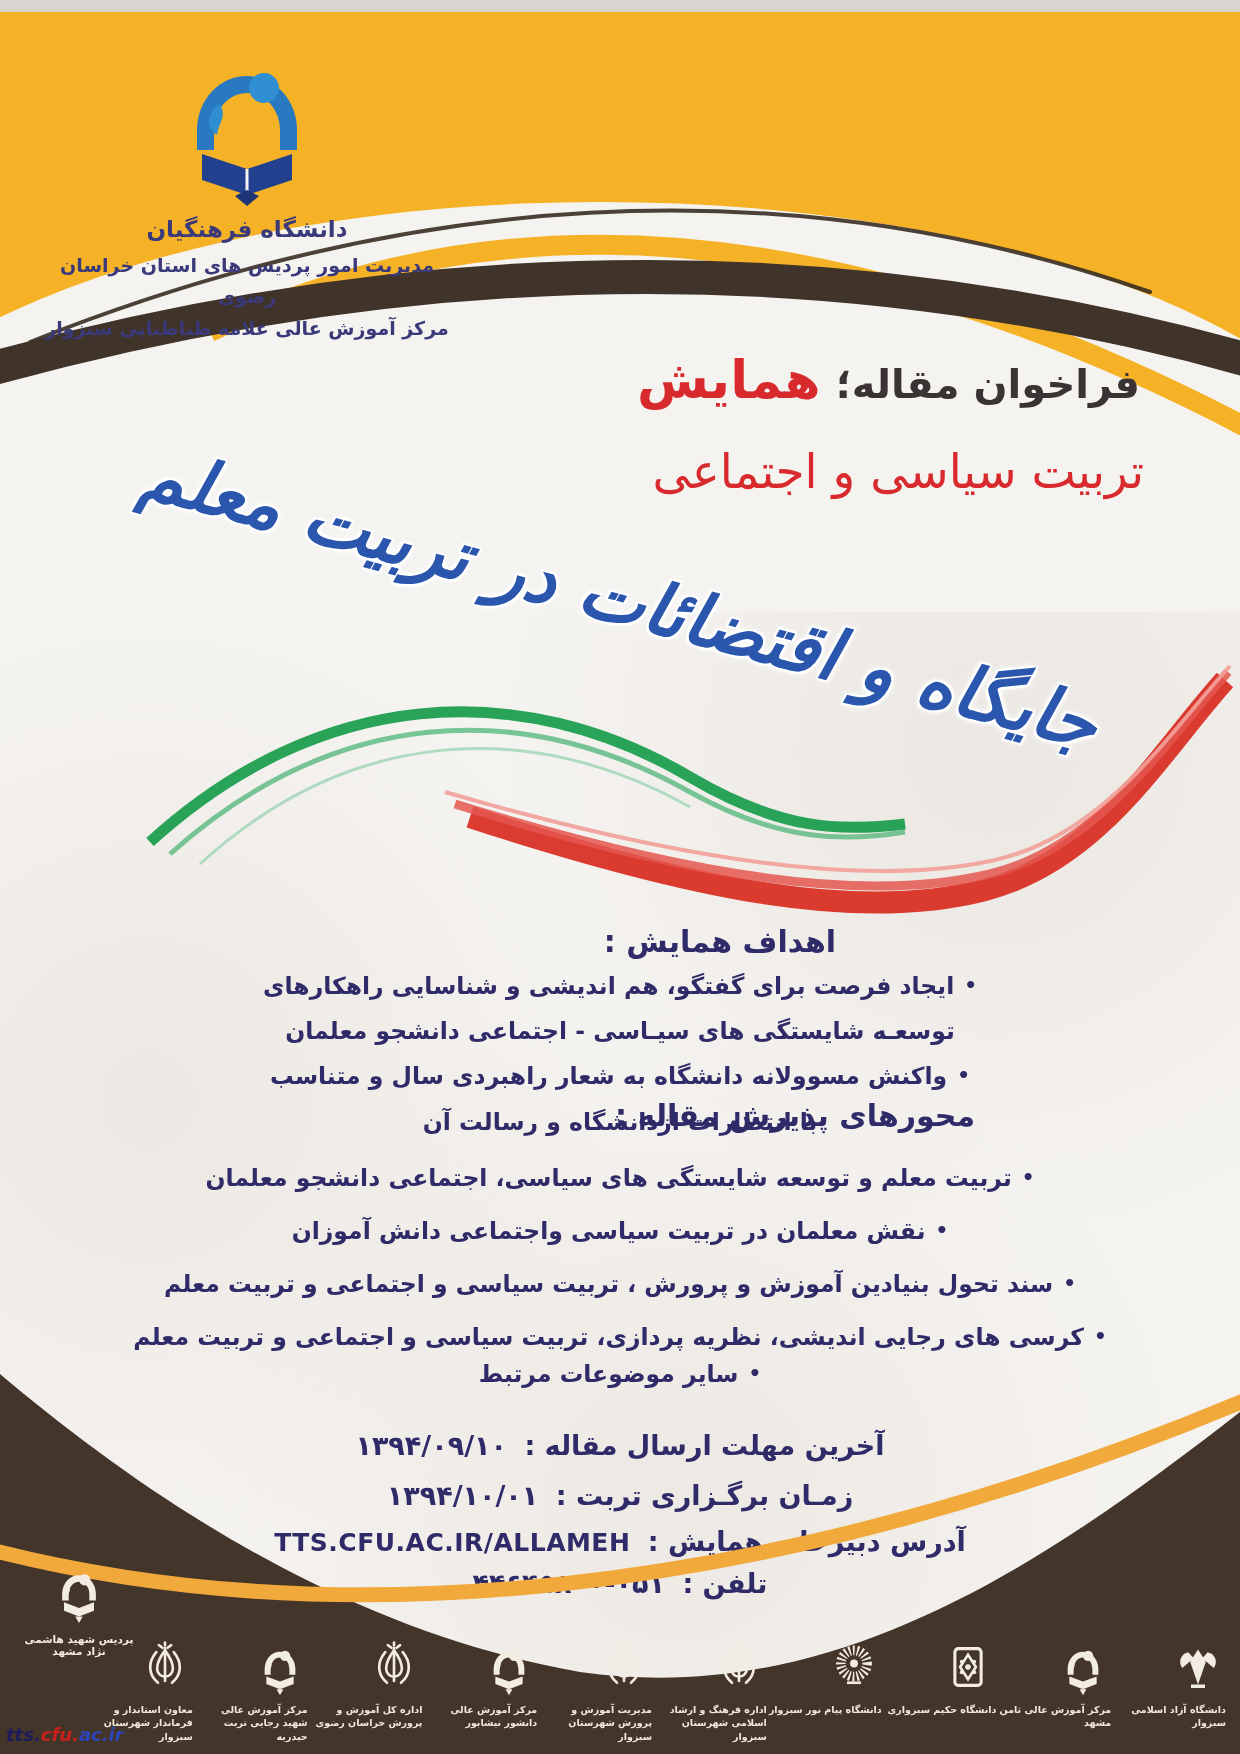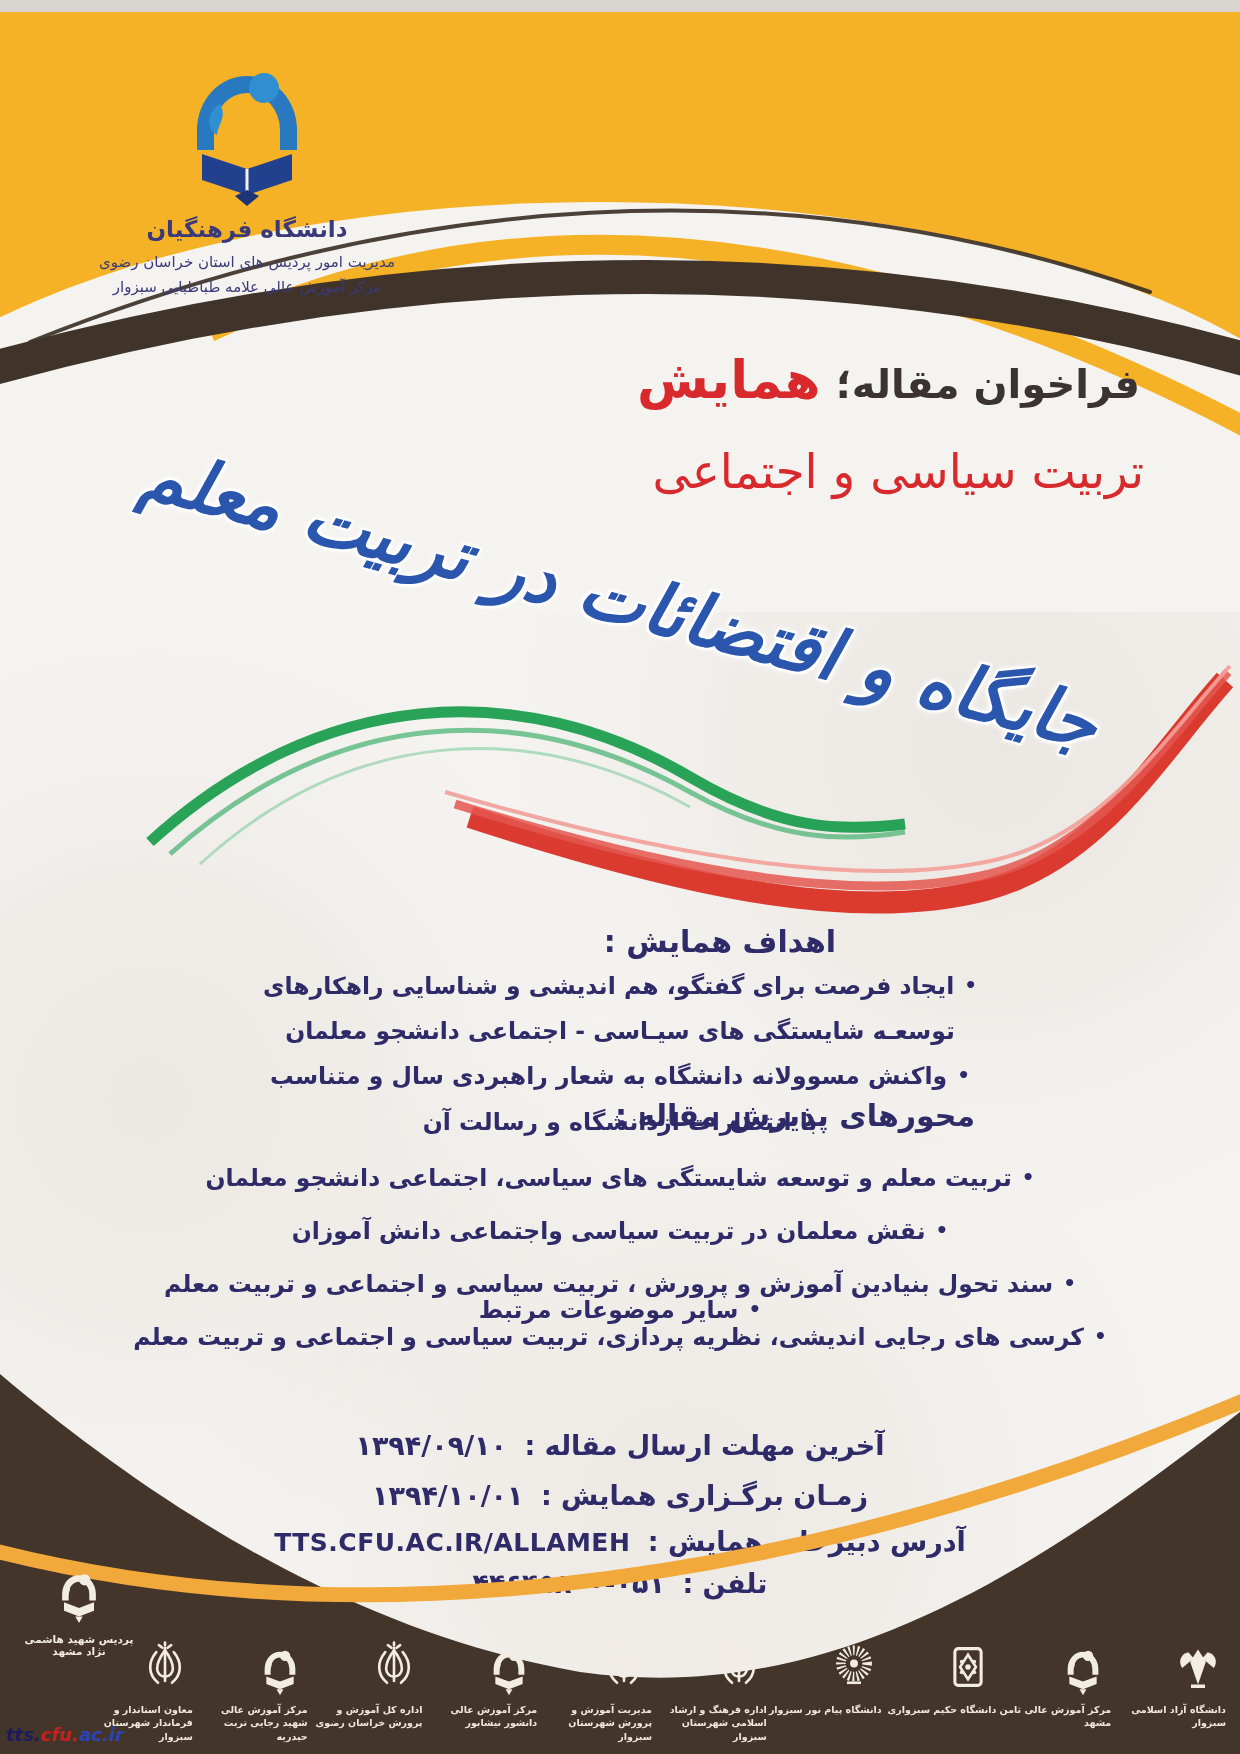"مدیریت امور پردیس های استان" .org-line { font-size: 15px -> 19px; font-weight: 400 -> 700 }
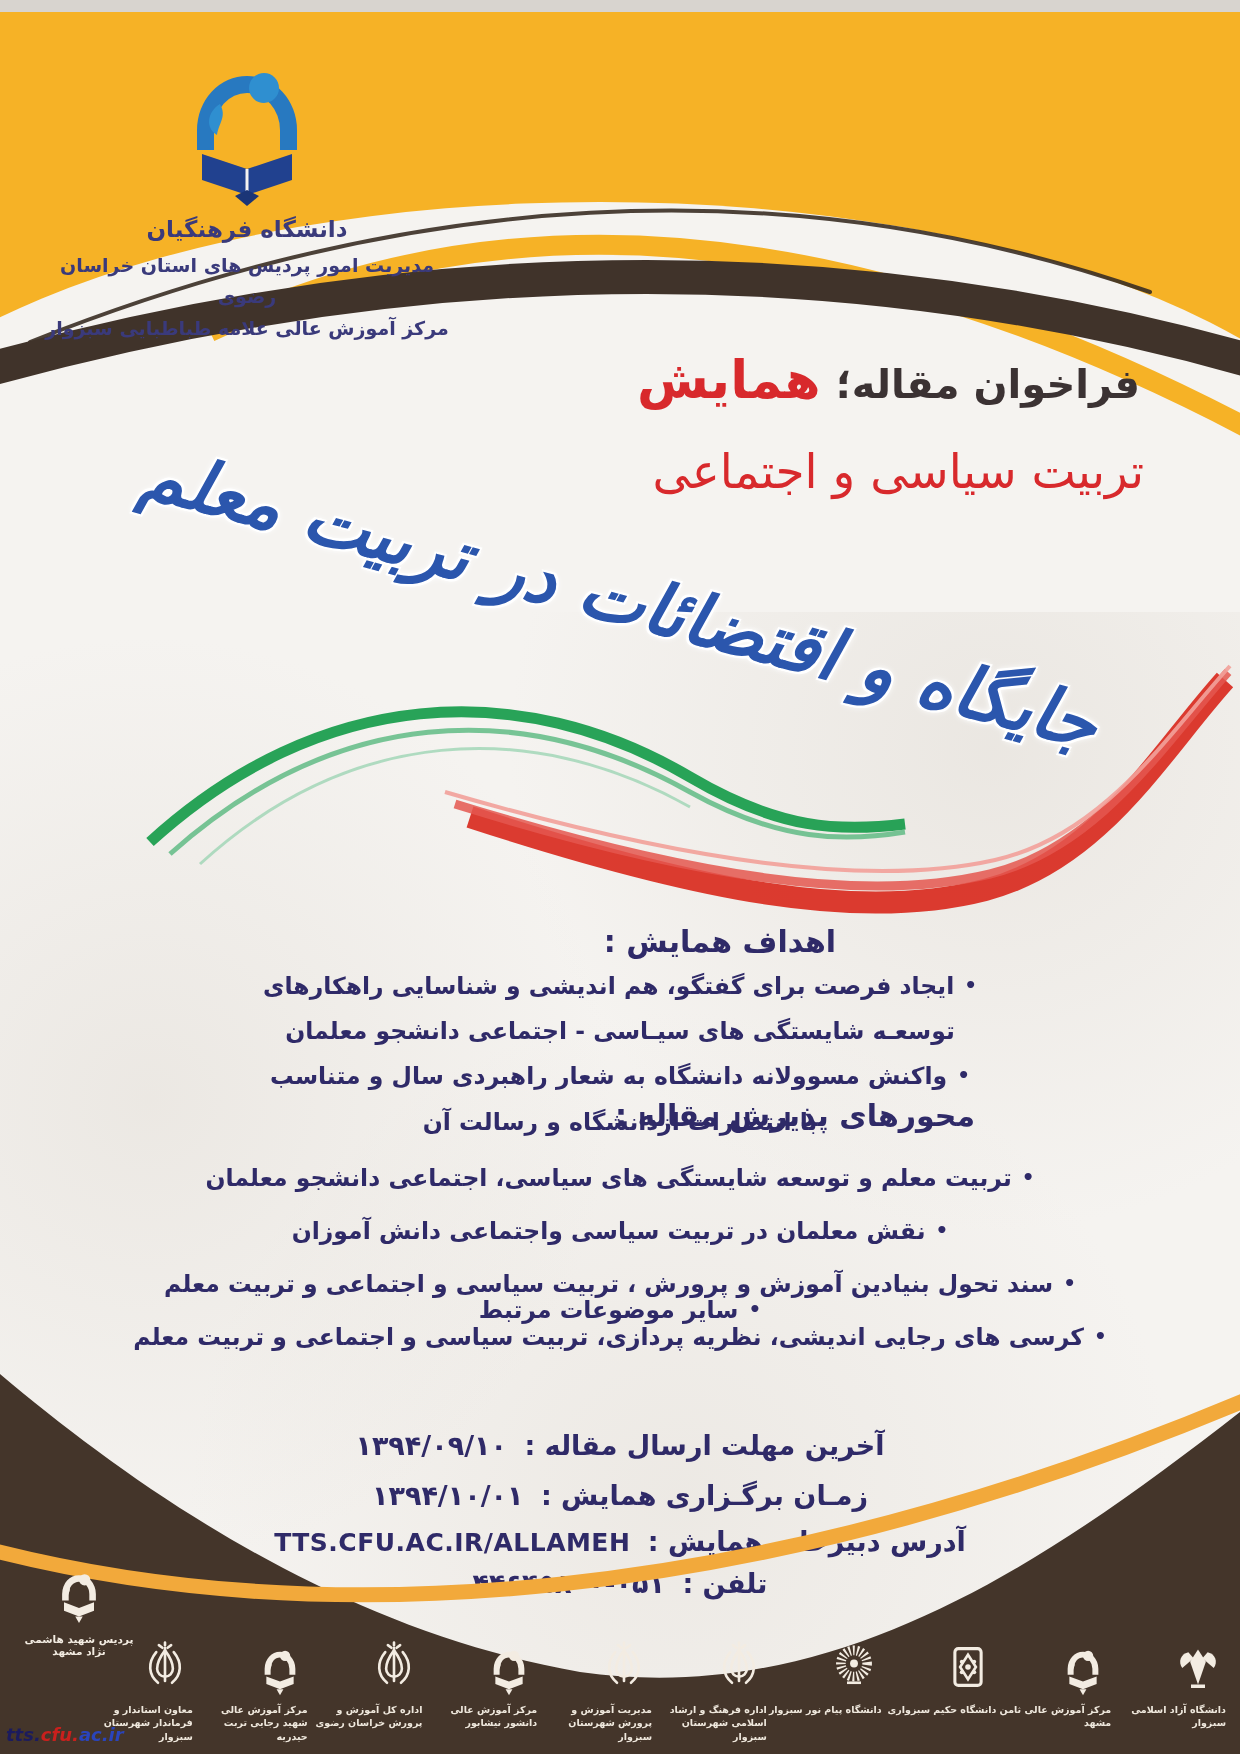"•سایر موضوعات مرتبط" div.line { top: 1284px -> 1348px }
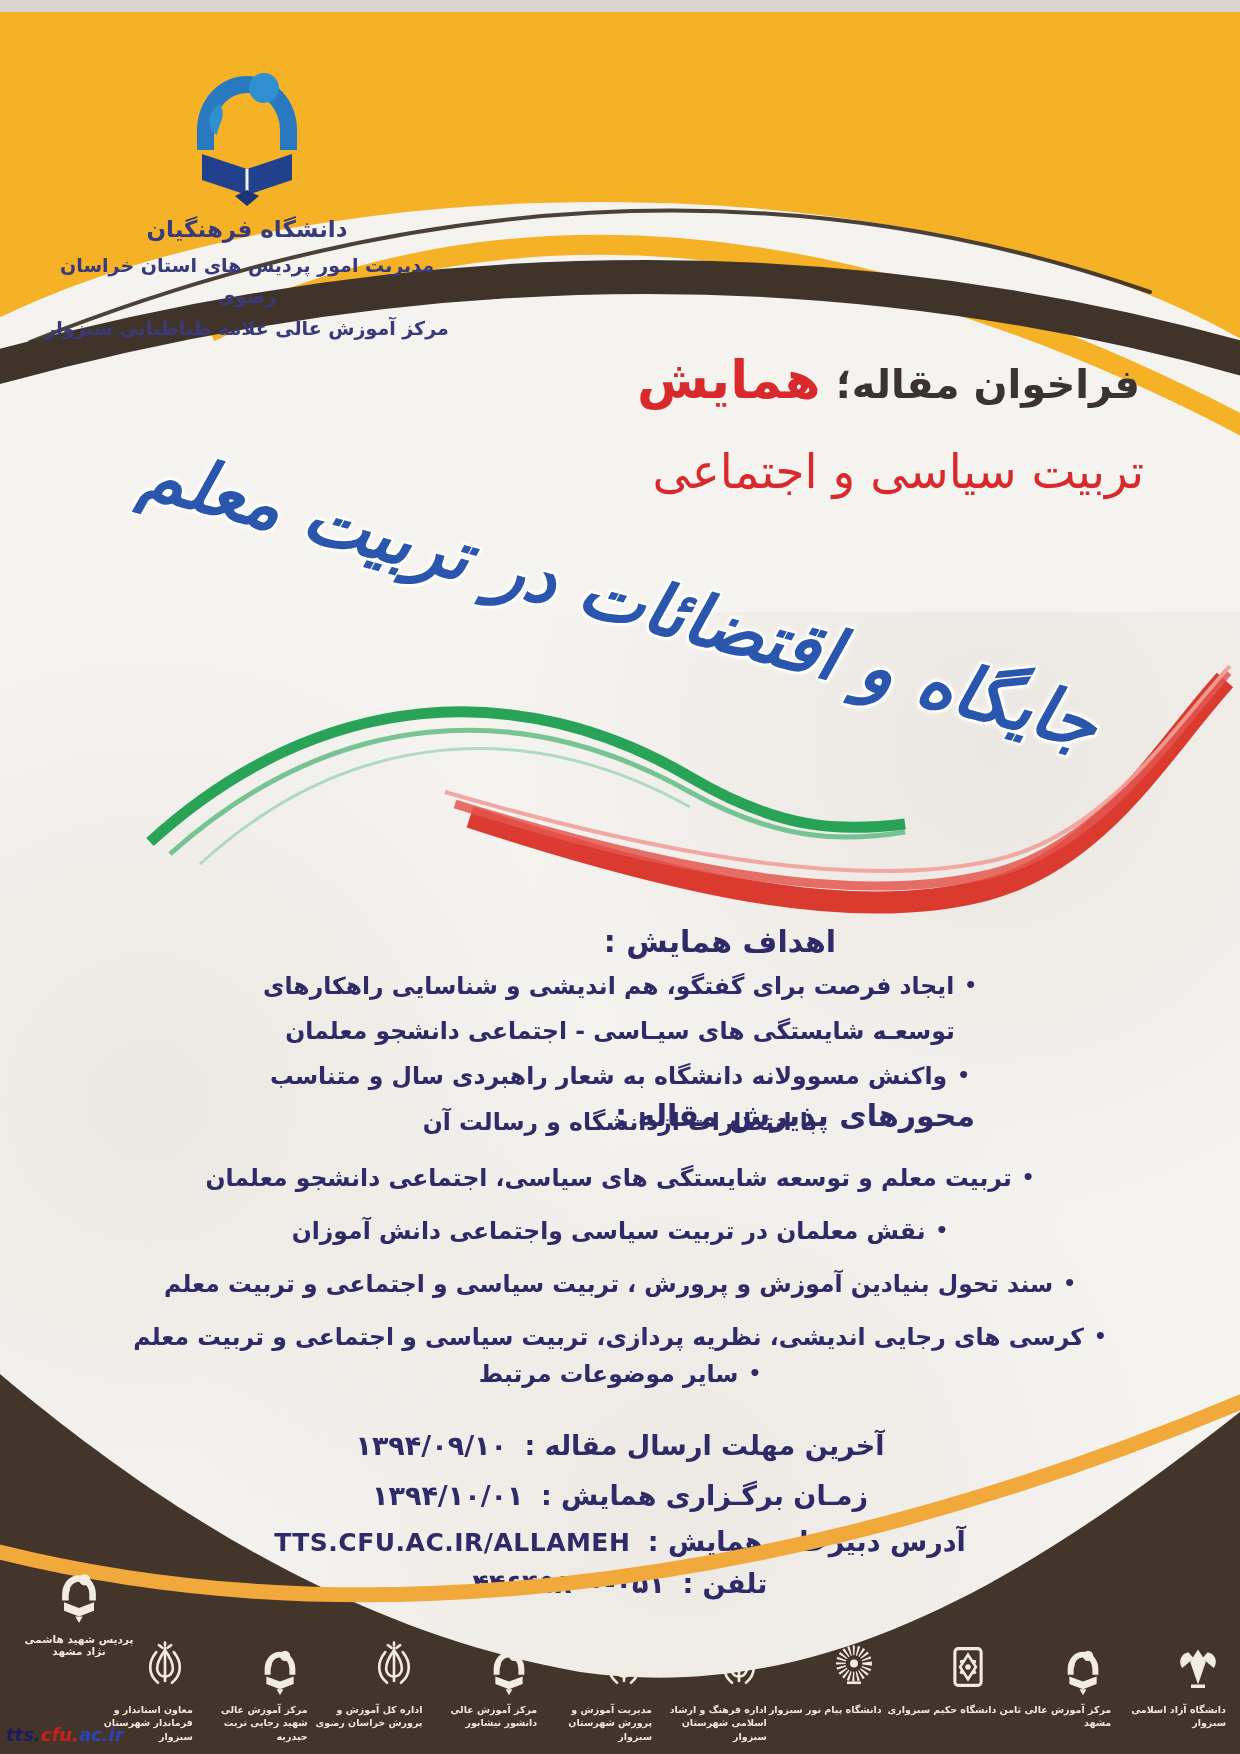"زمـان برگـزاری همایش :" span { text: همایش -> تربت }
